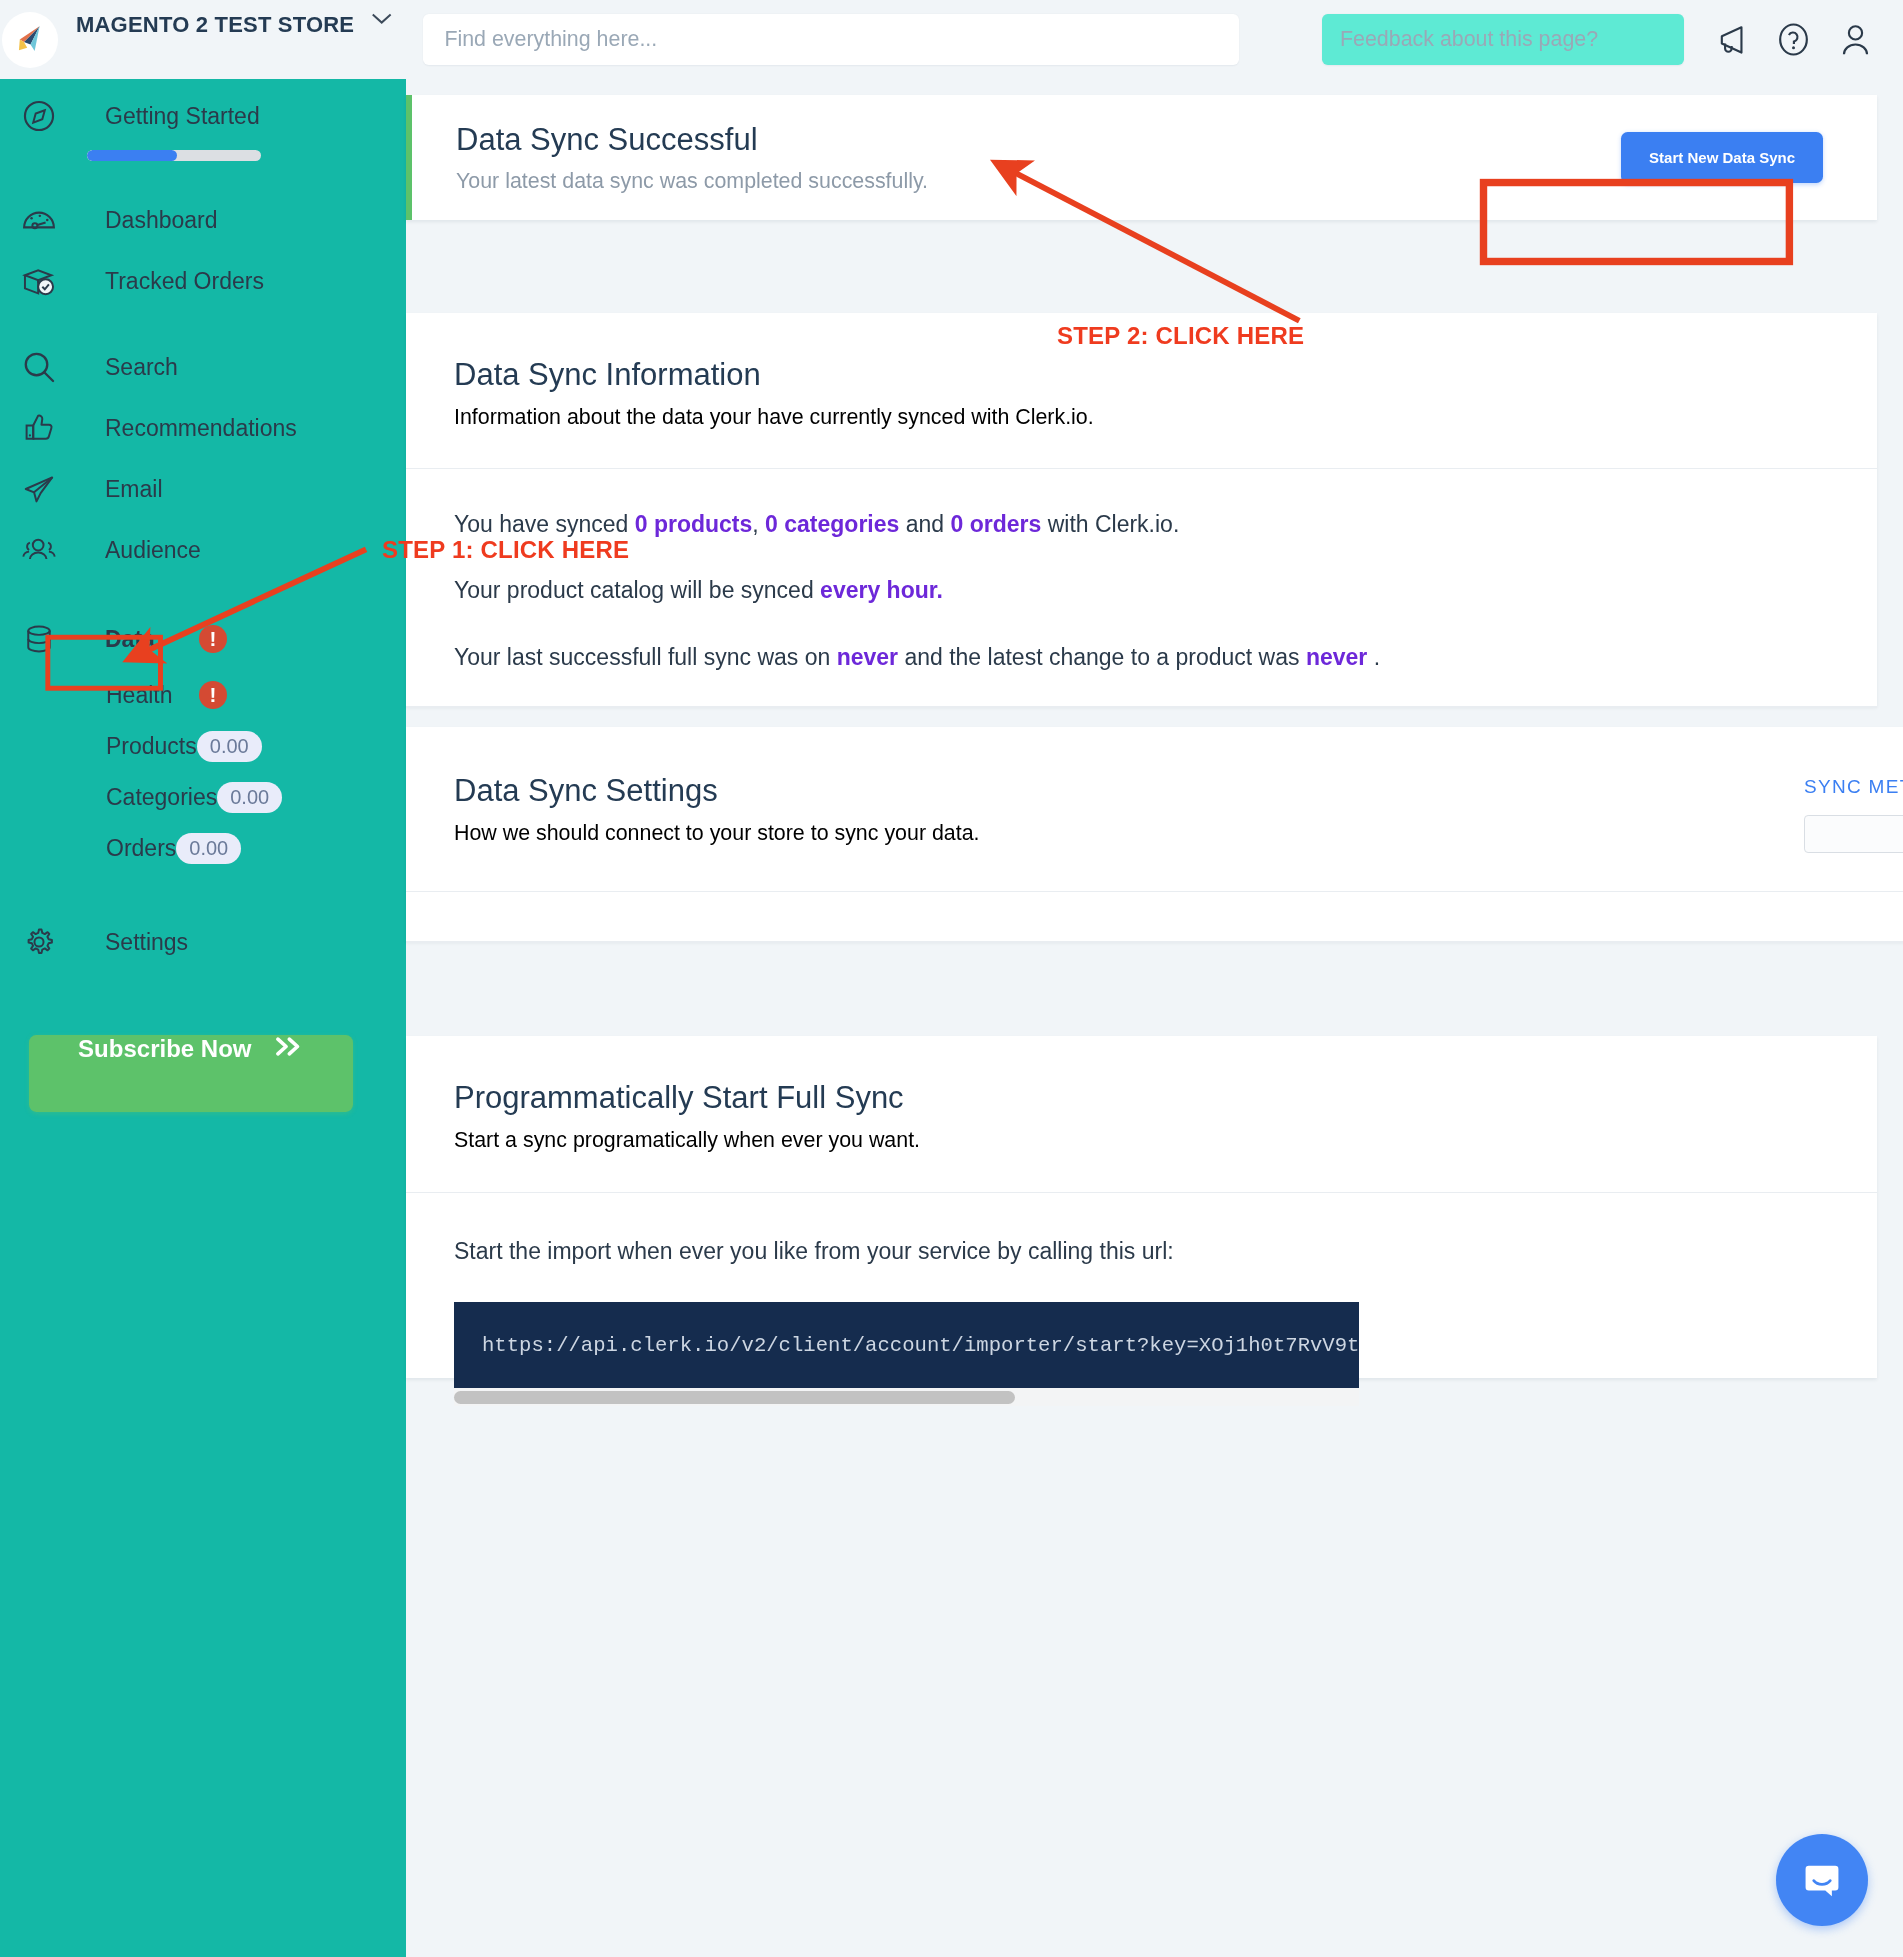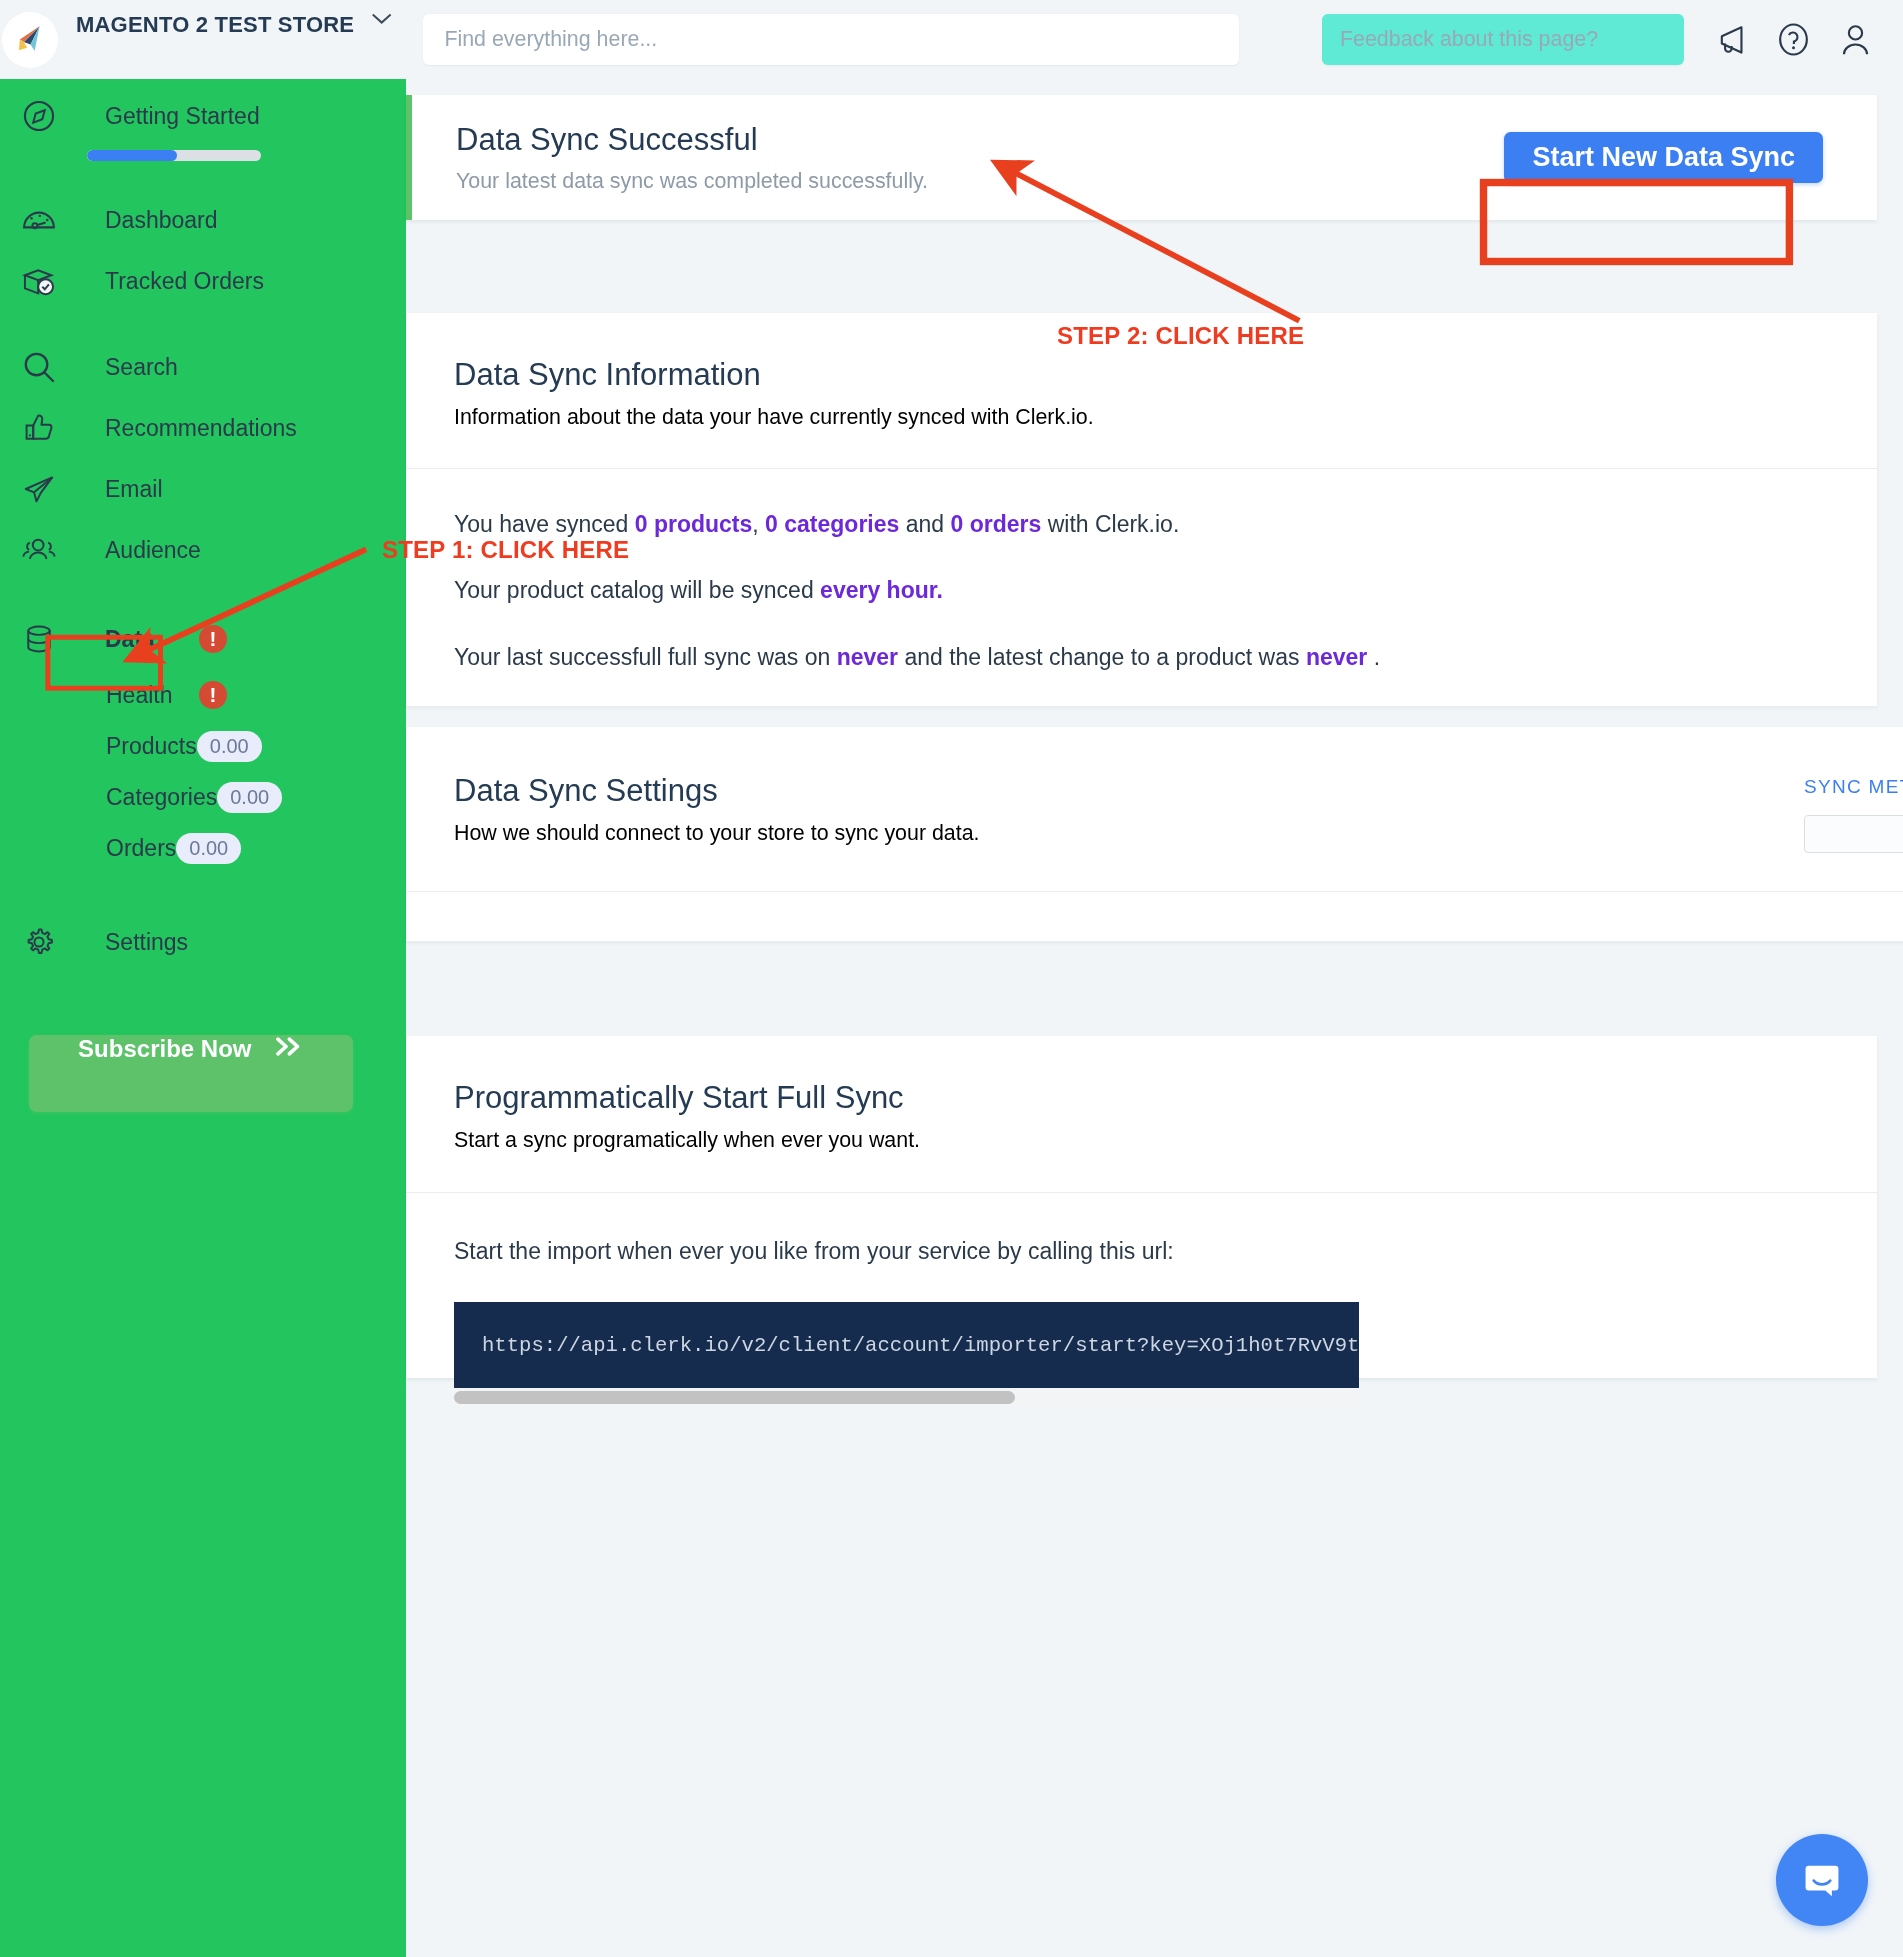"Getting Started" .sidebar { background: #22c55e -> #14b8a6 }
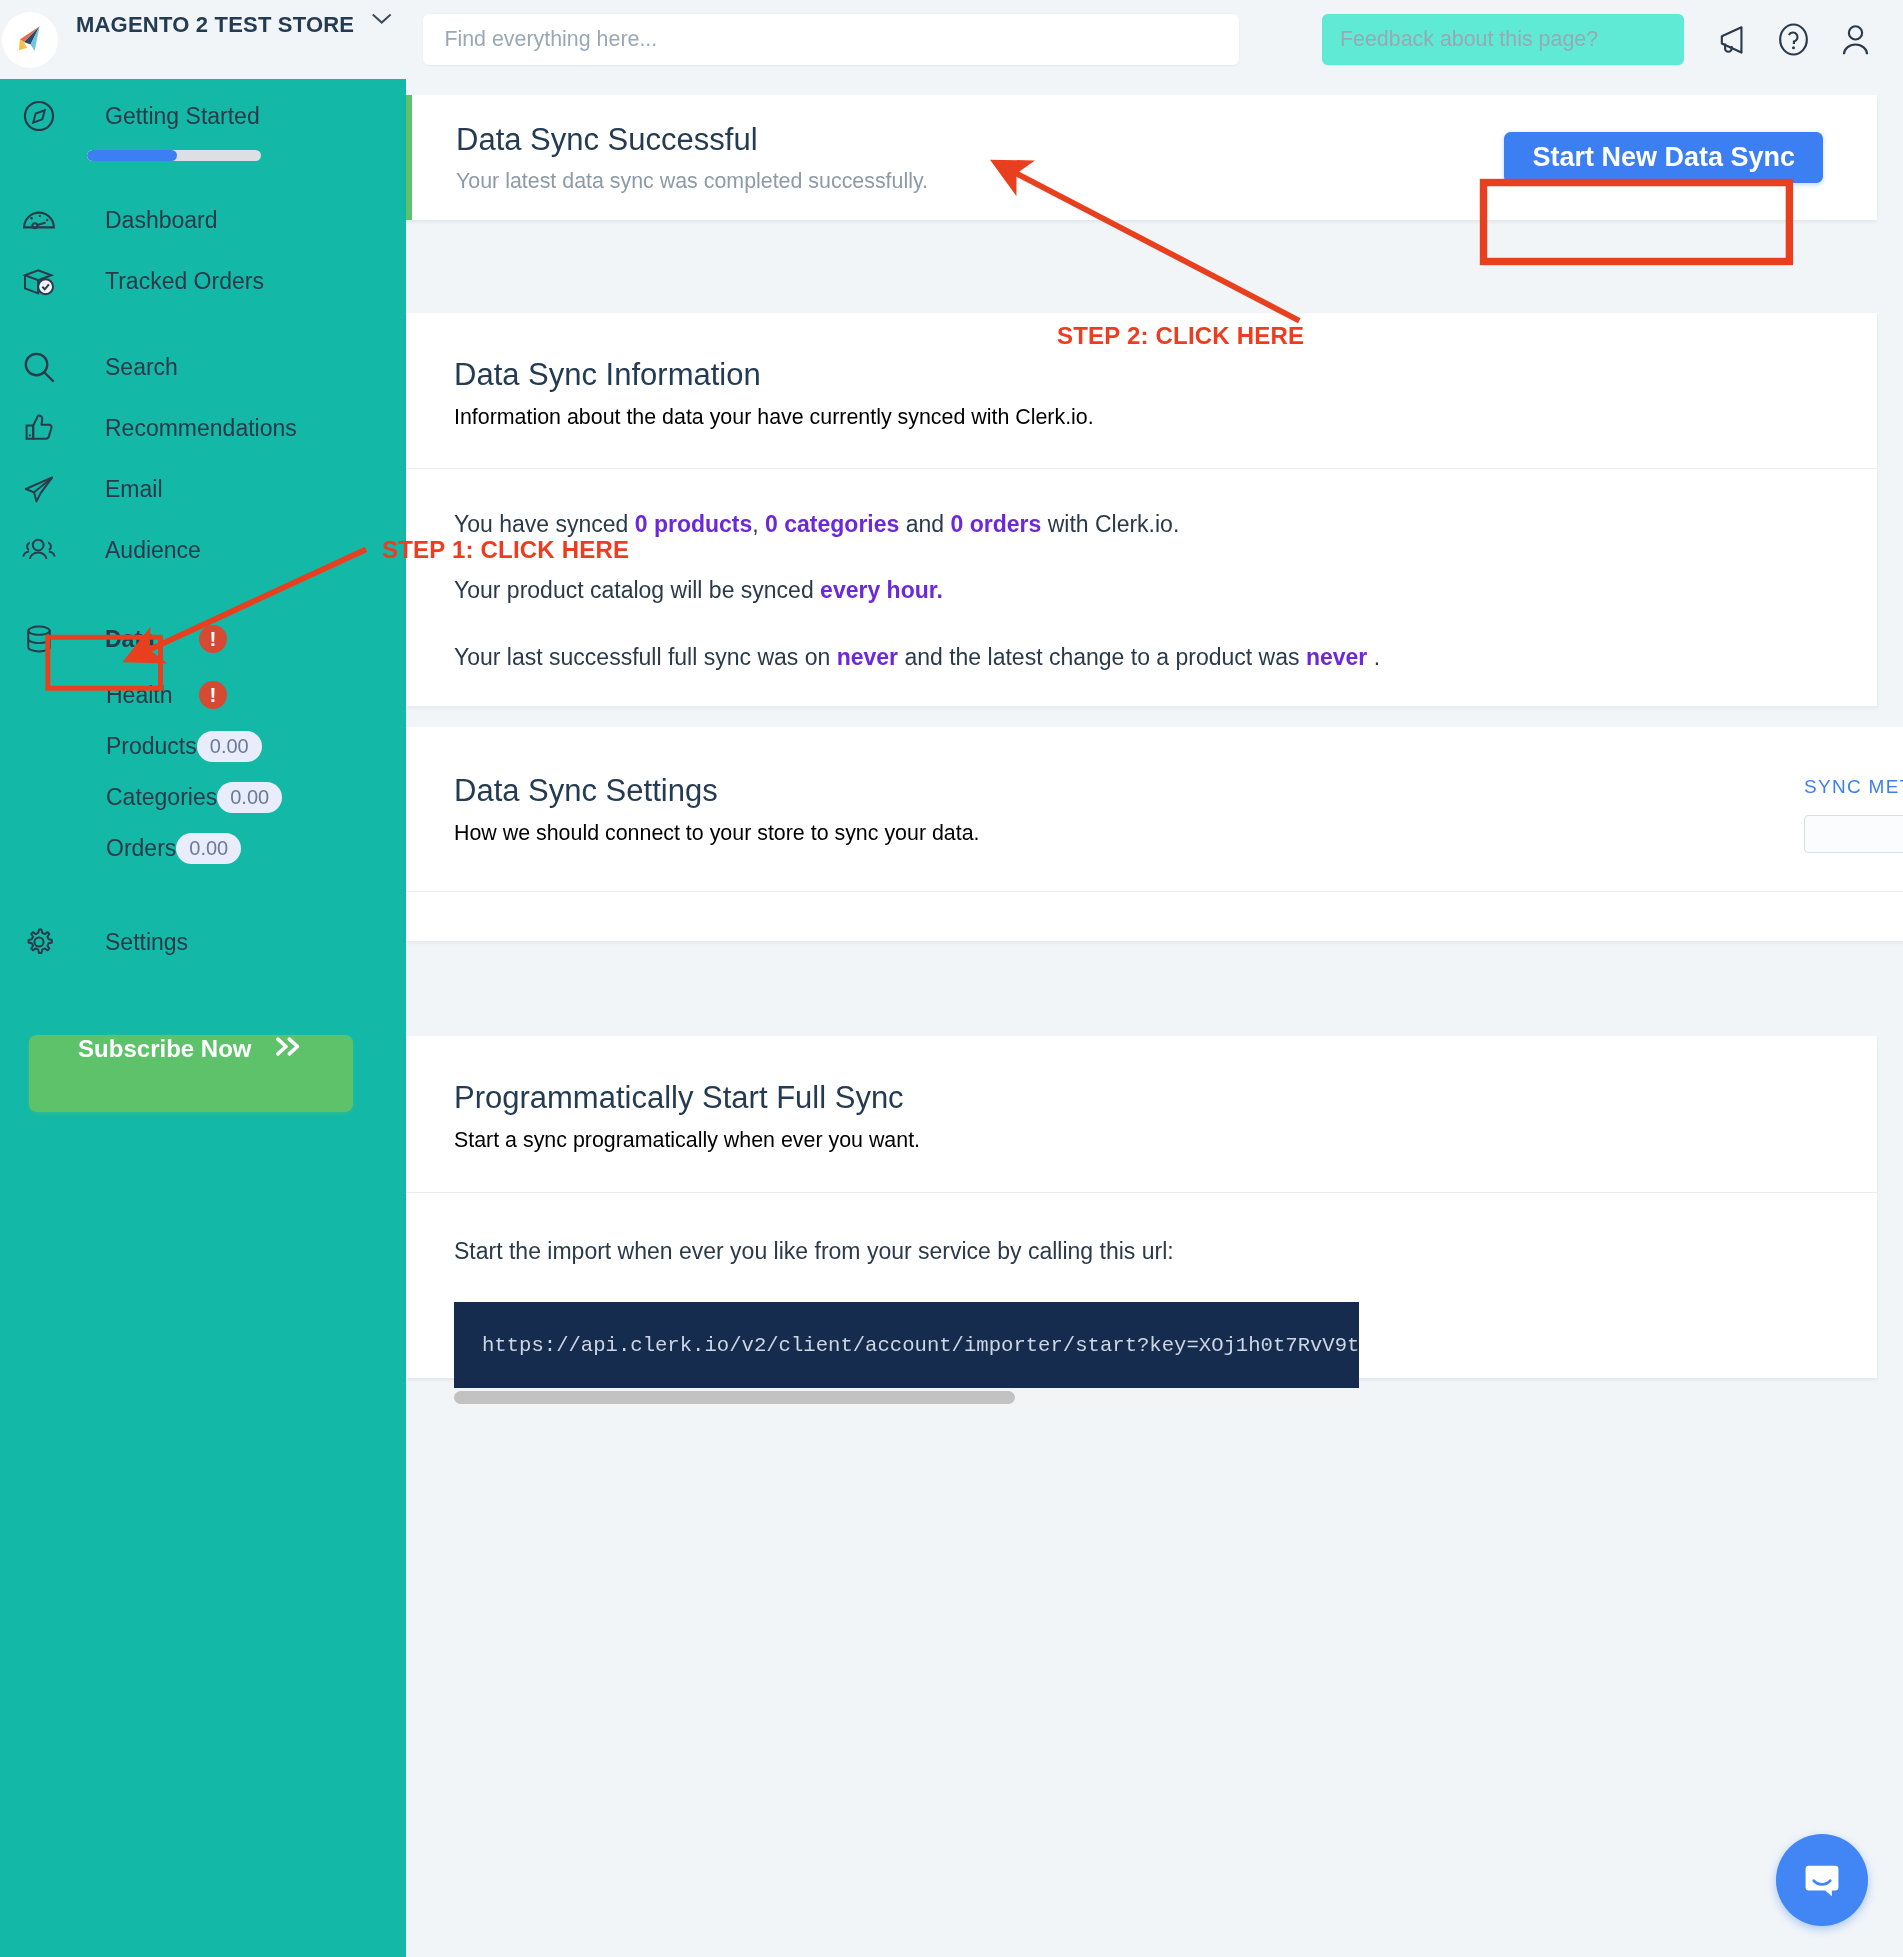"Start New Data Sync" .btn-primary { font-size: 27px -> 15px }
